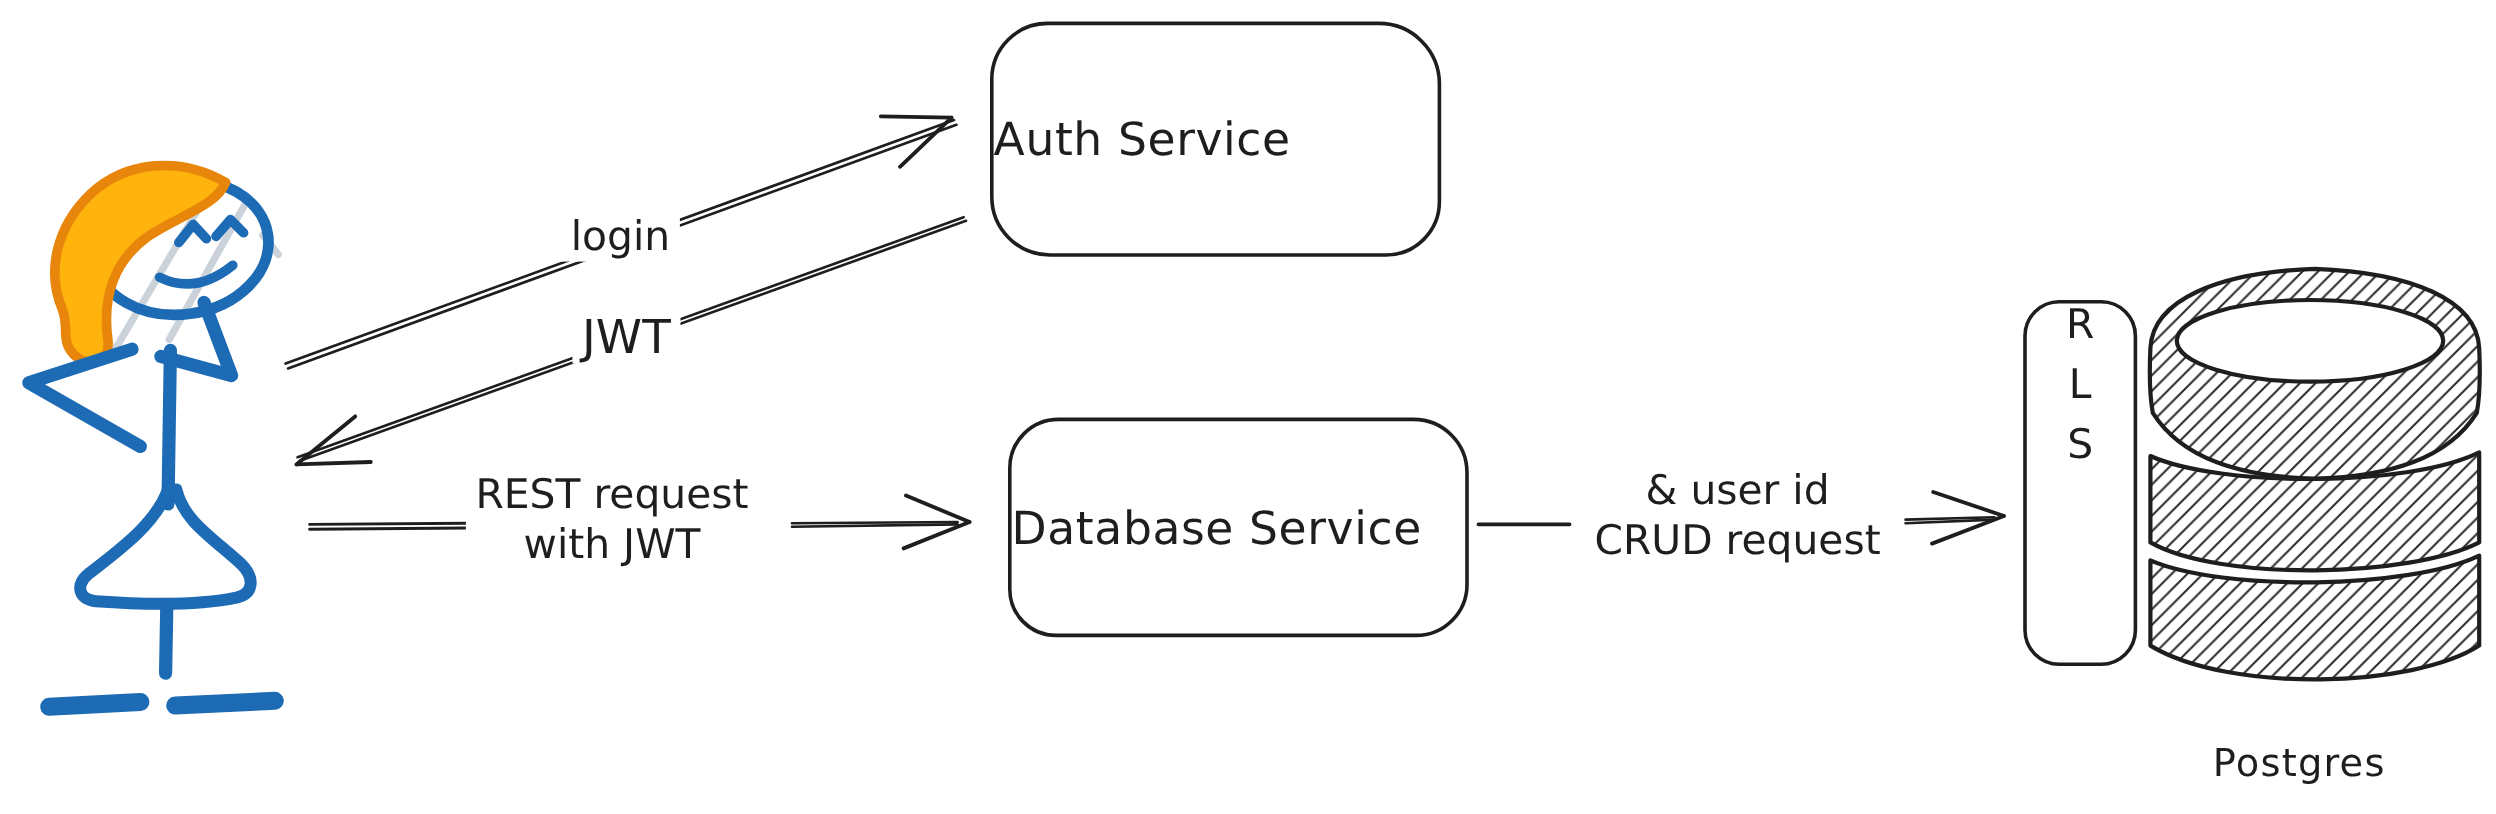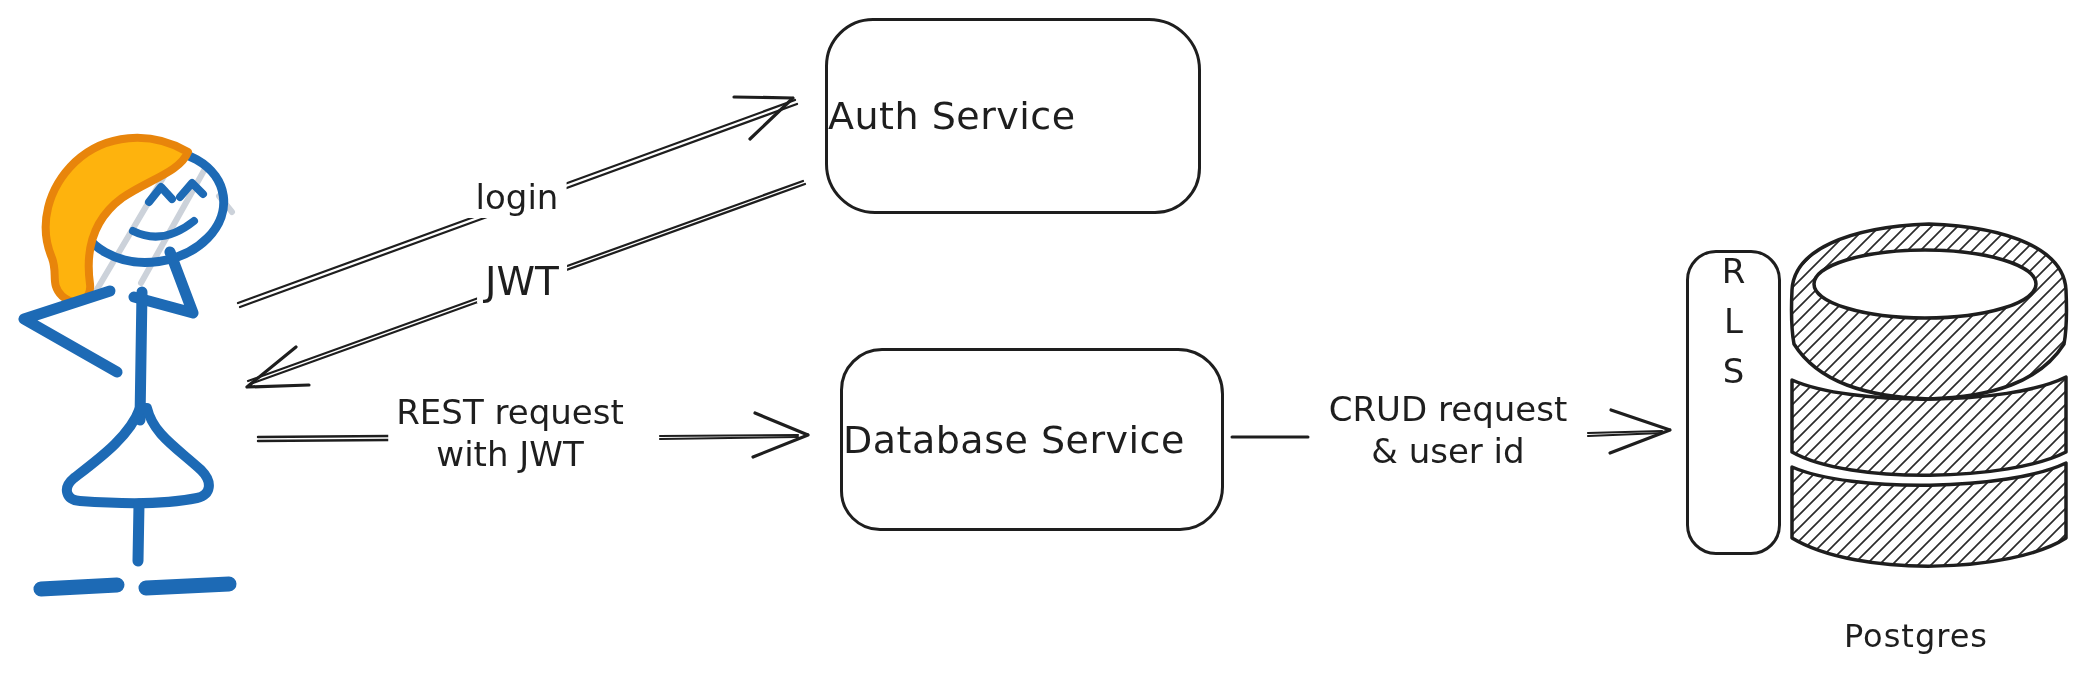"CRUD request" div { order: before "& user id" -> after "& user id" }
